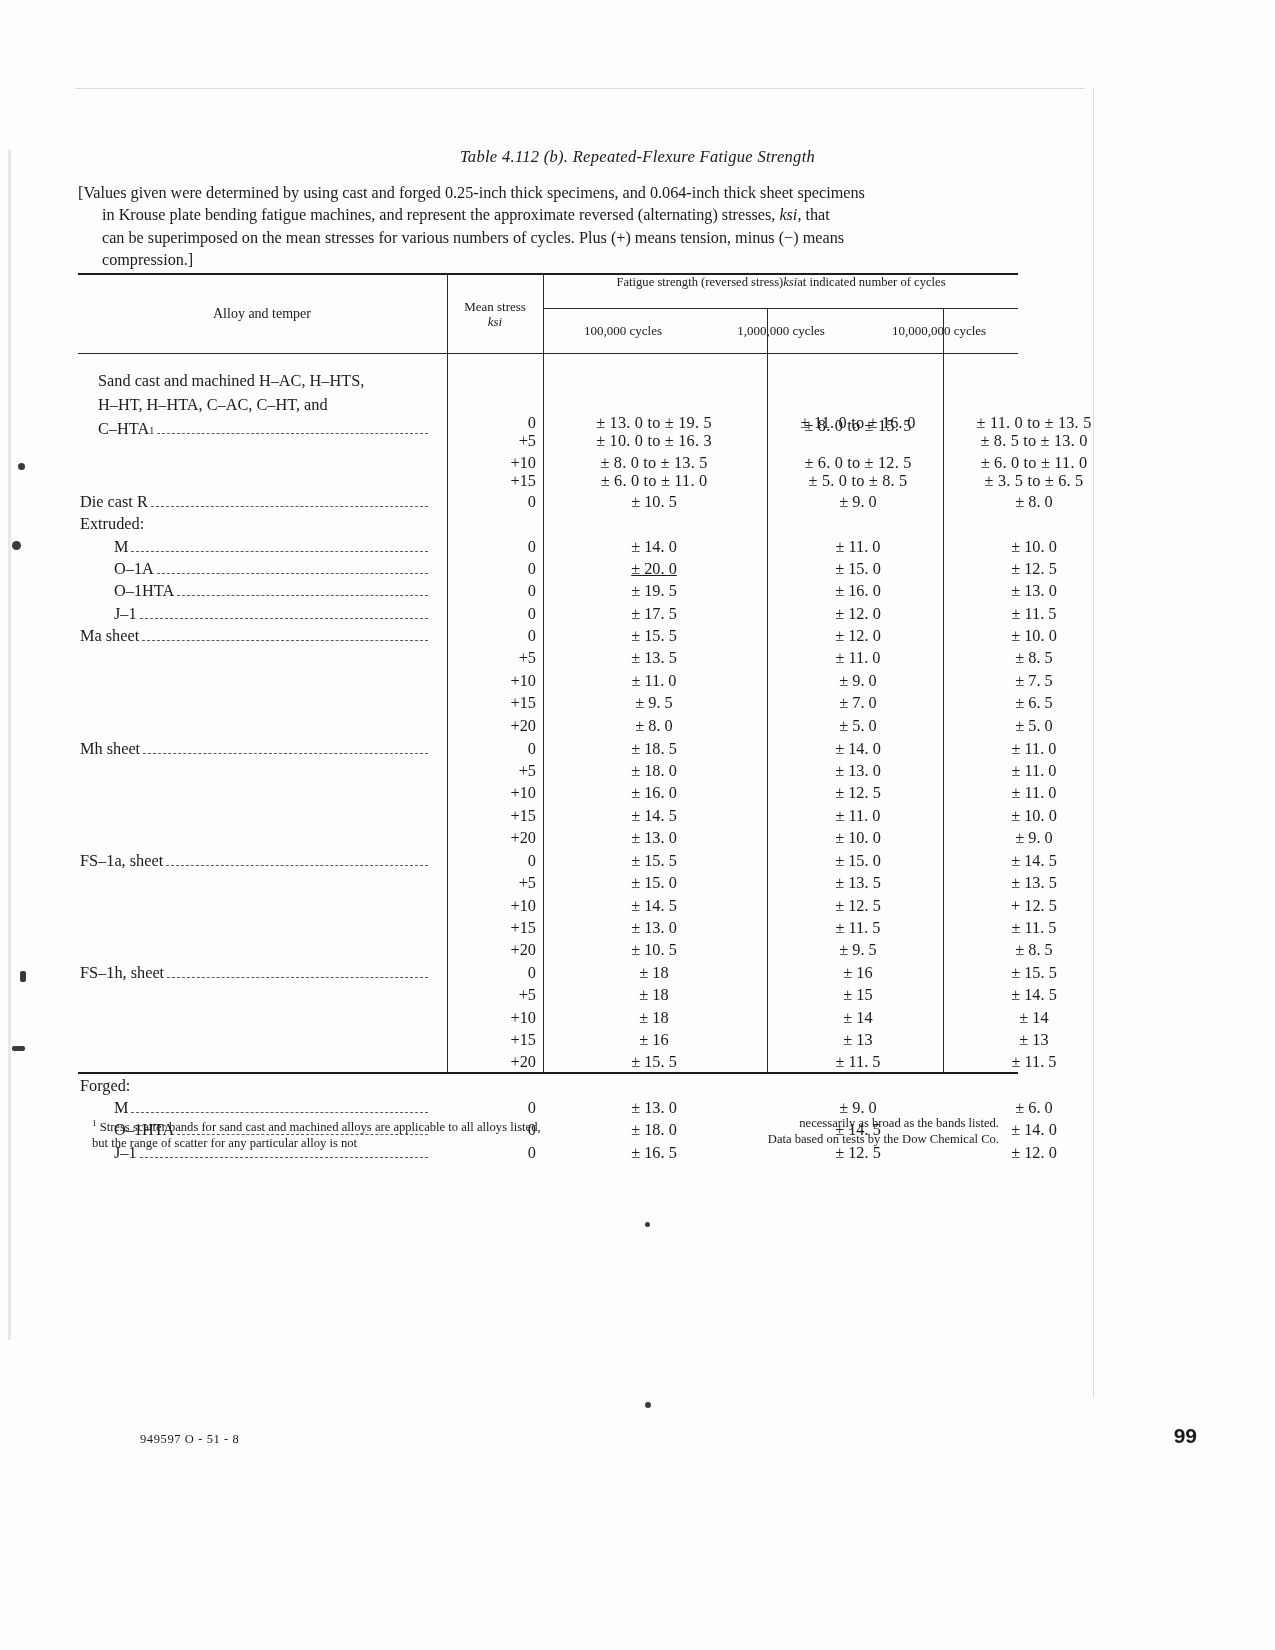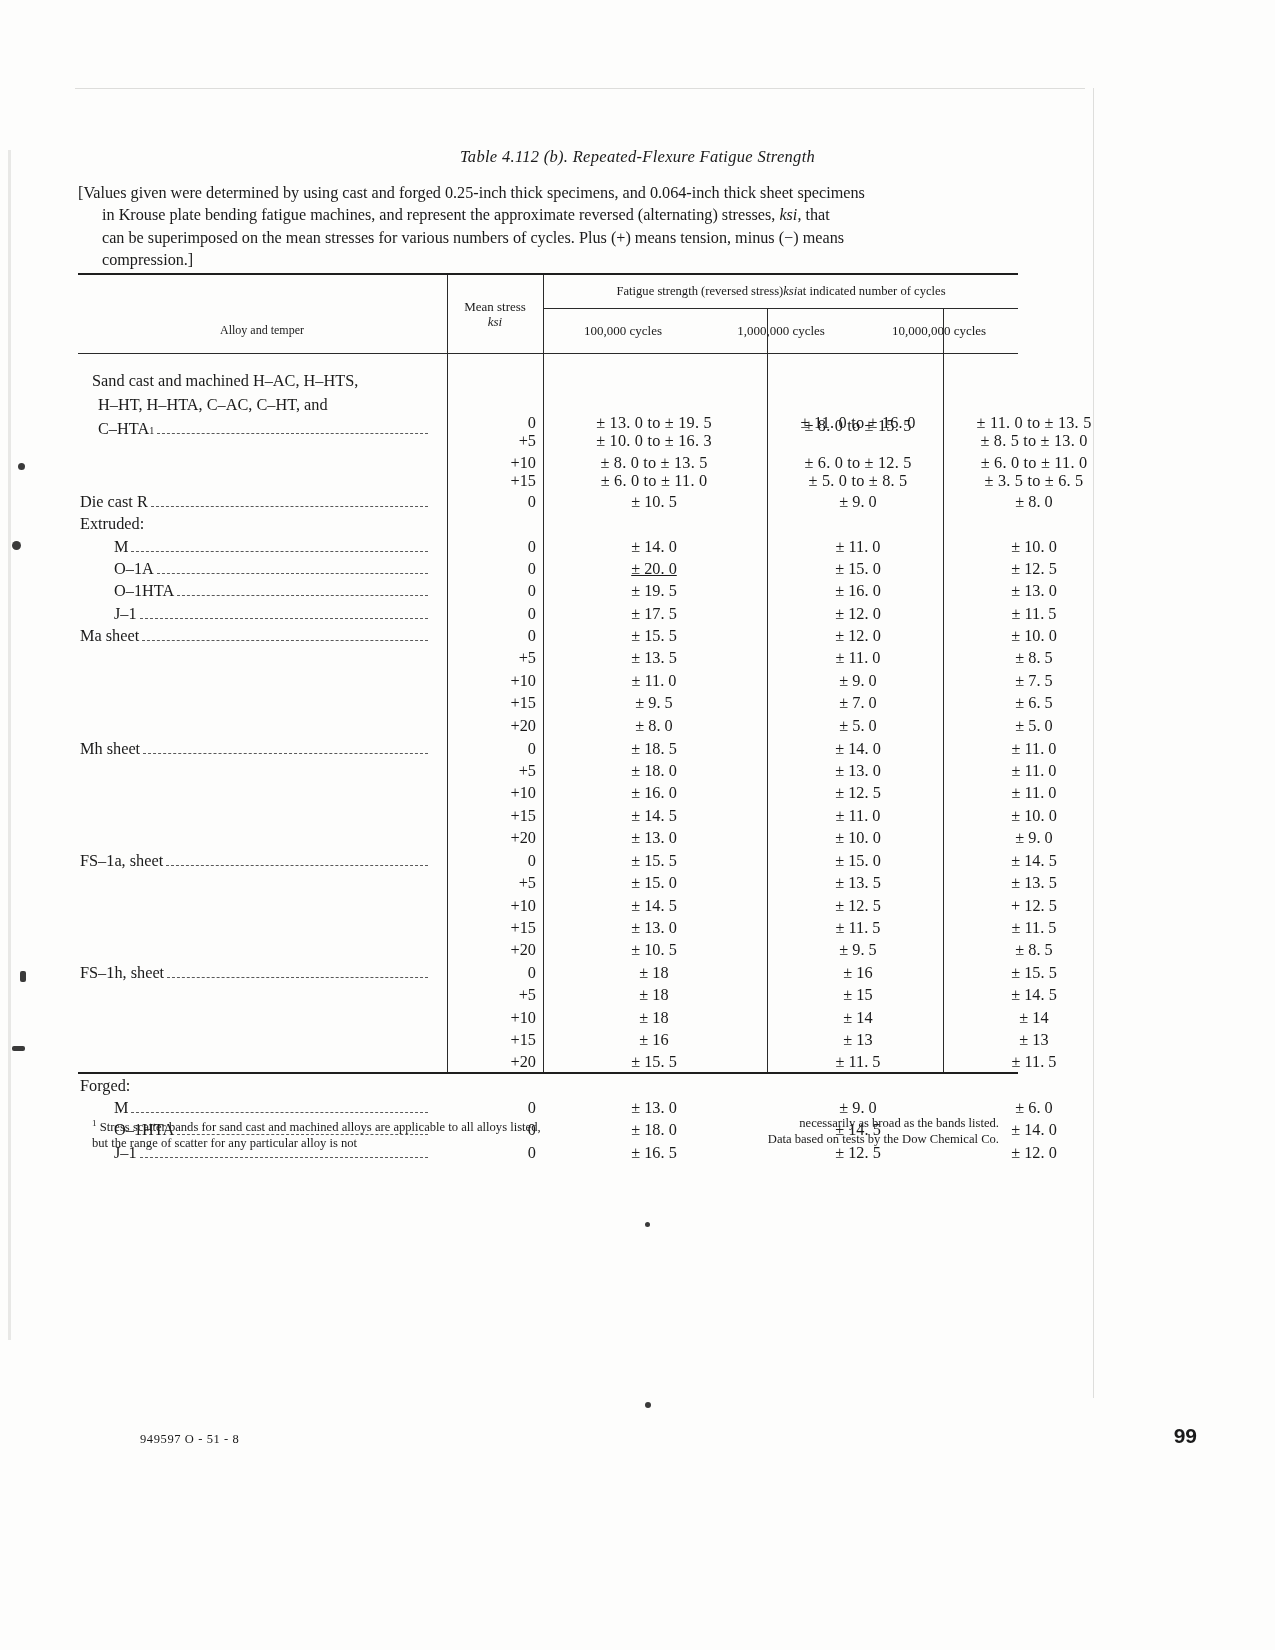"Fatigue strength (reversed stress)" .hdr .fat-title { align-items: center -> flex-start }
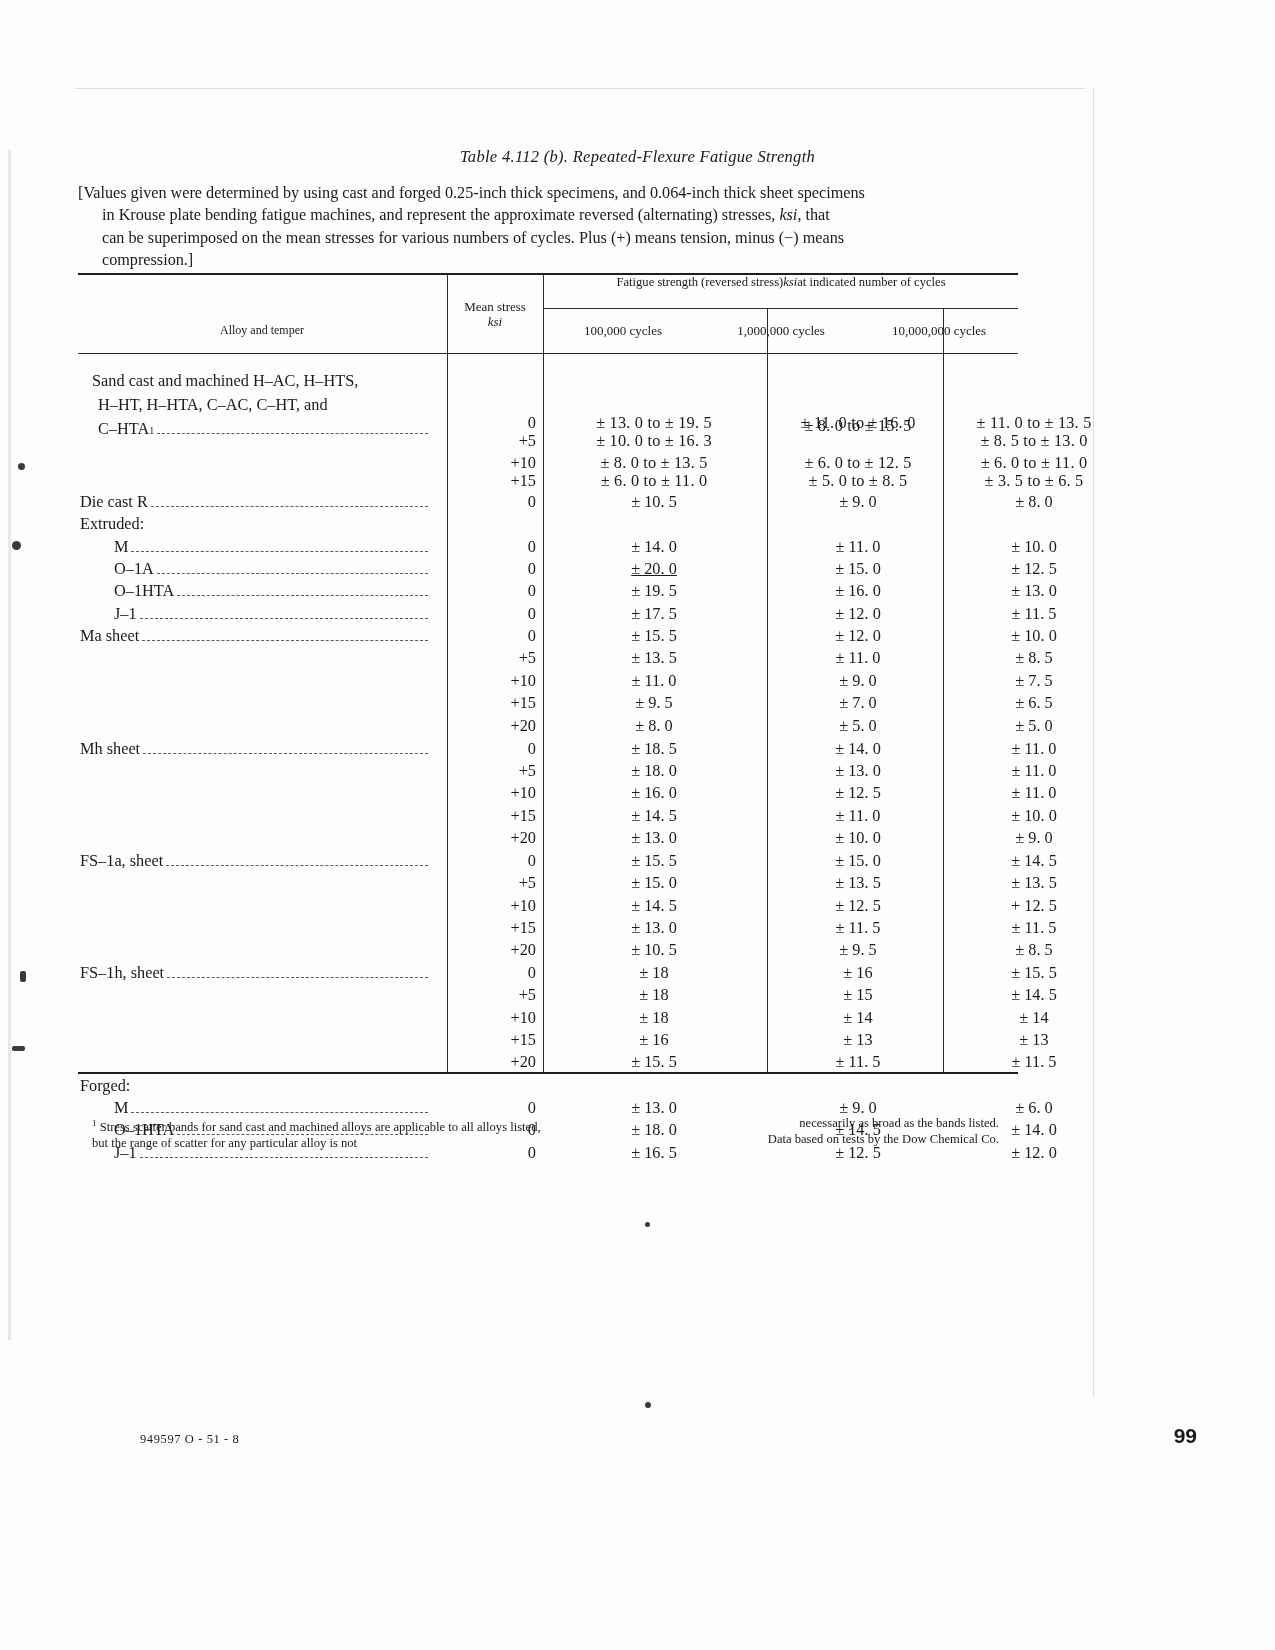"Alloy and temper" .hdr .cell-alloy { font-size: 12px -> 14px; top: 16px -> 0 }
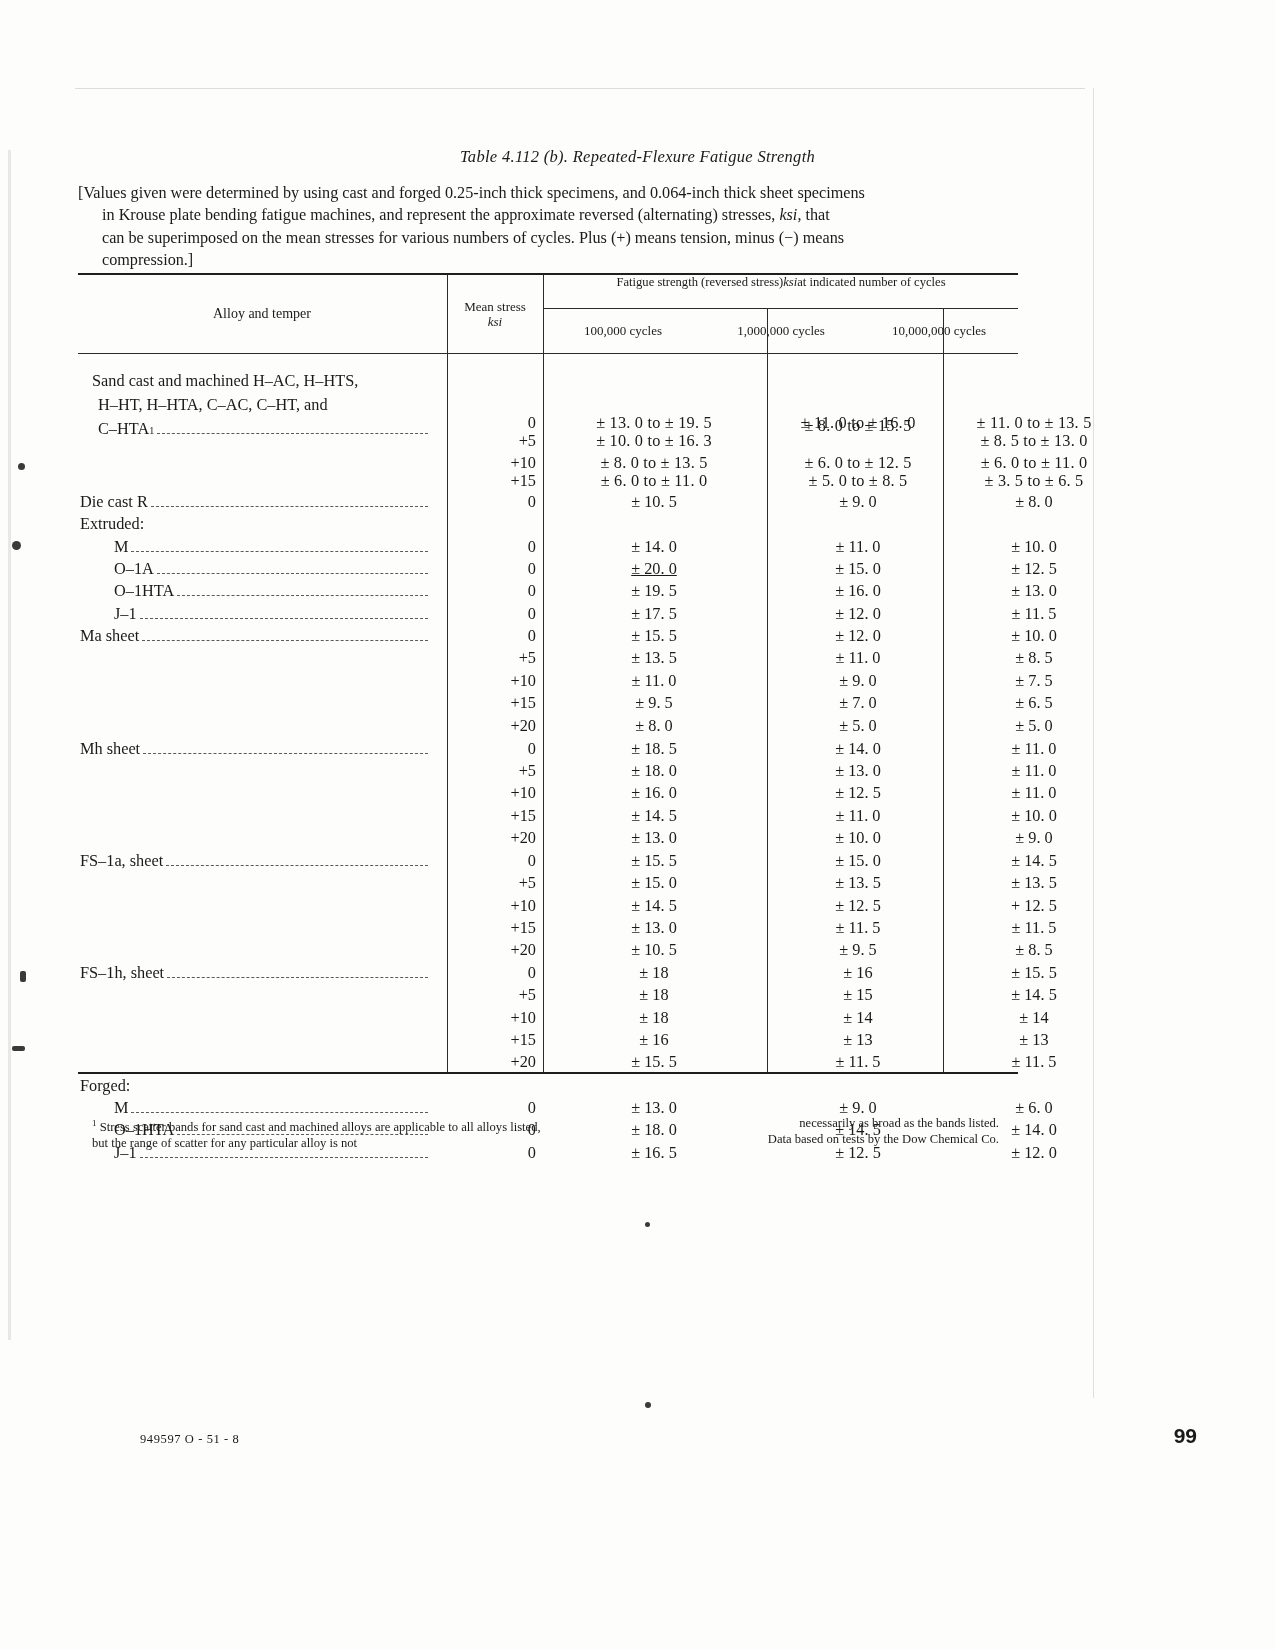"Sand cast and machined H–AC," div.rowlabel { left: 14px -> 20px }
